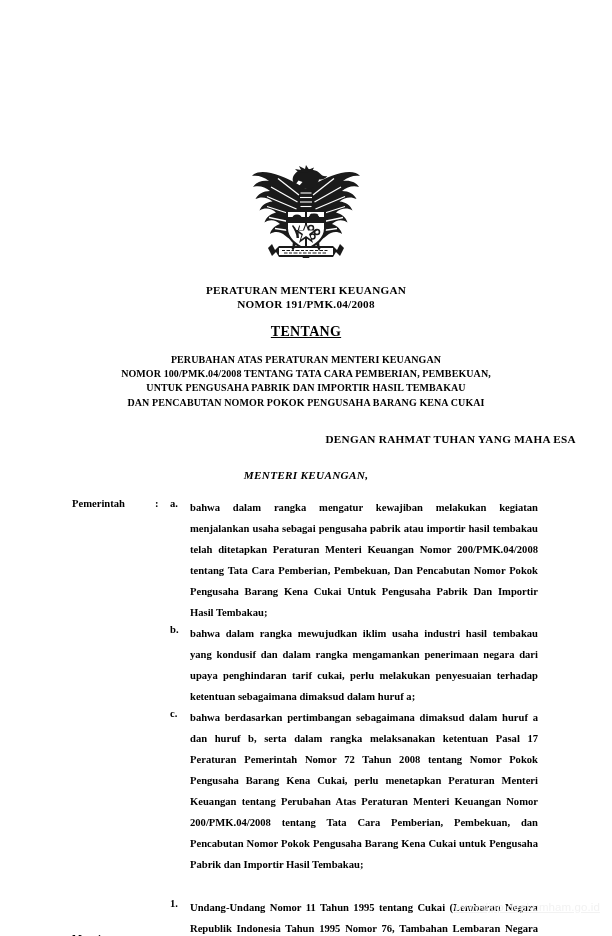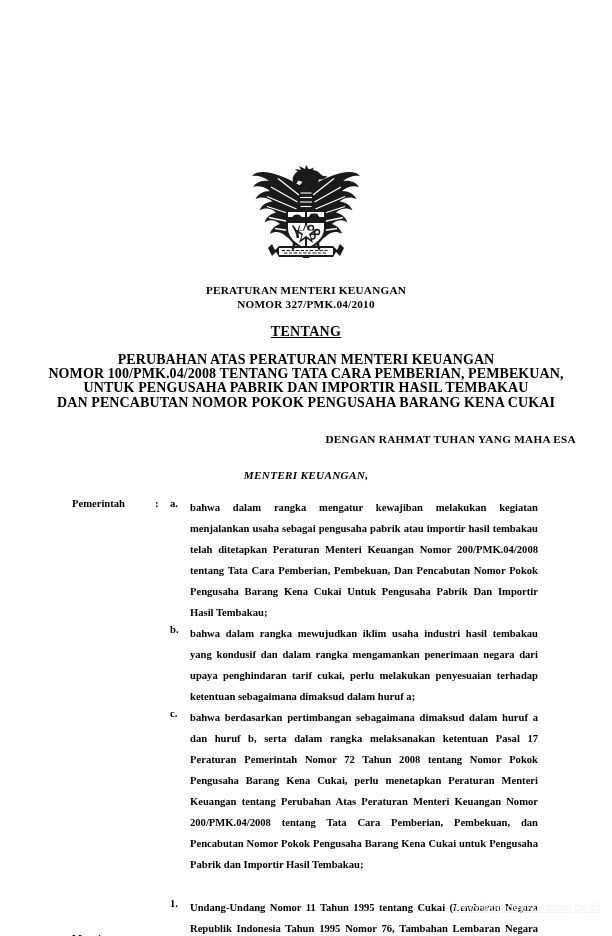"NOMOR 327/PMK.04/2010" div.h-line { text: 327/PMK.04/2010 -> 191/PMK.04/2008 }
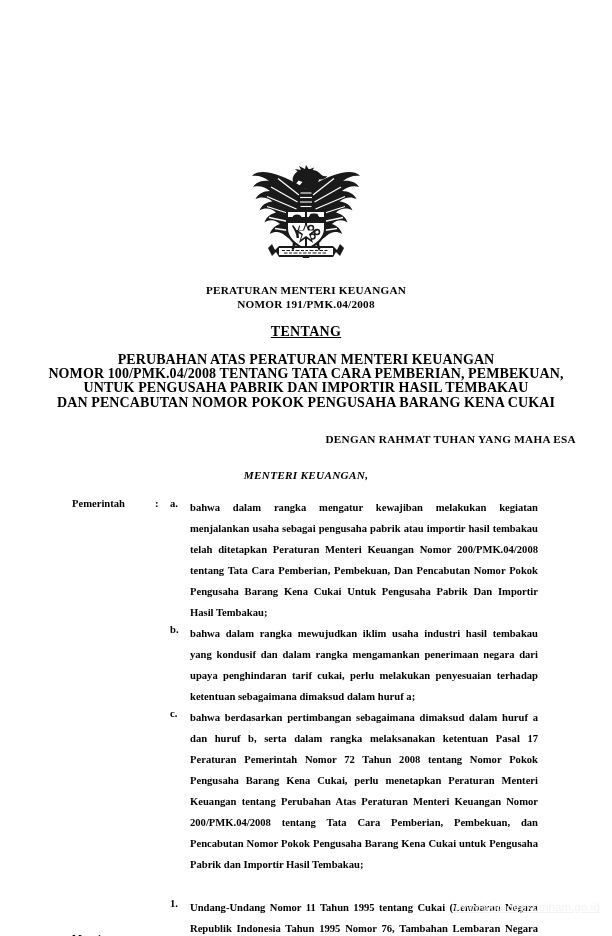"PERUBAHAN ATAS PERATURAN MENTERI" .subject .h-line { font-size: 14px -> 10px }
